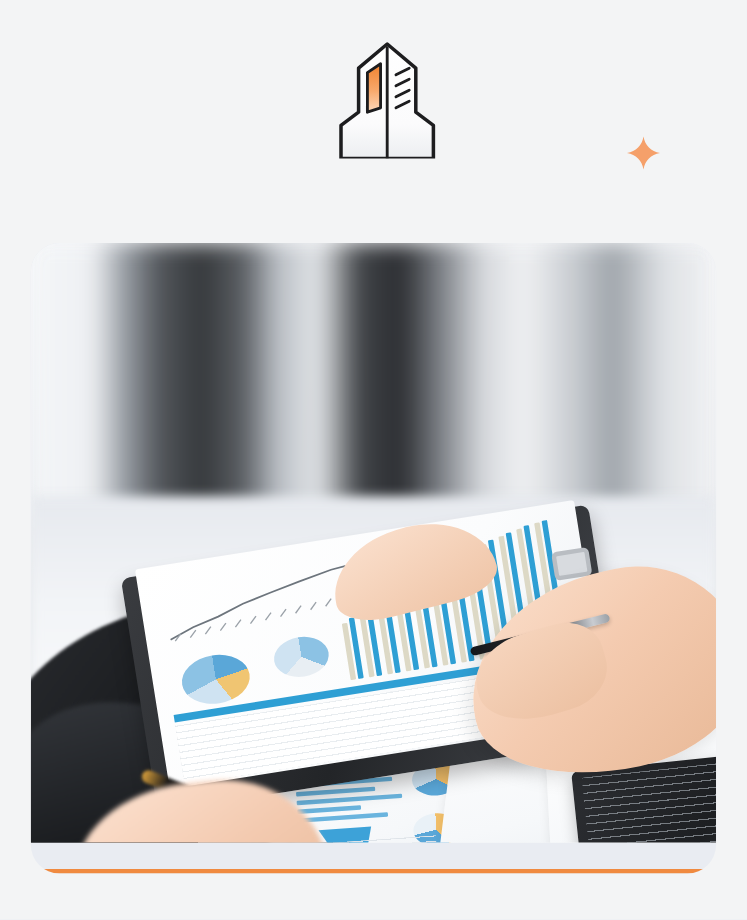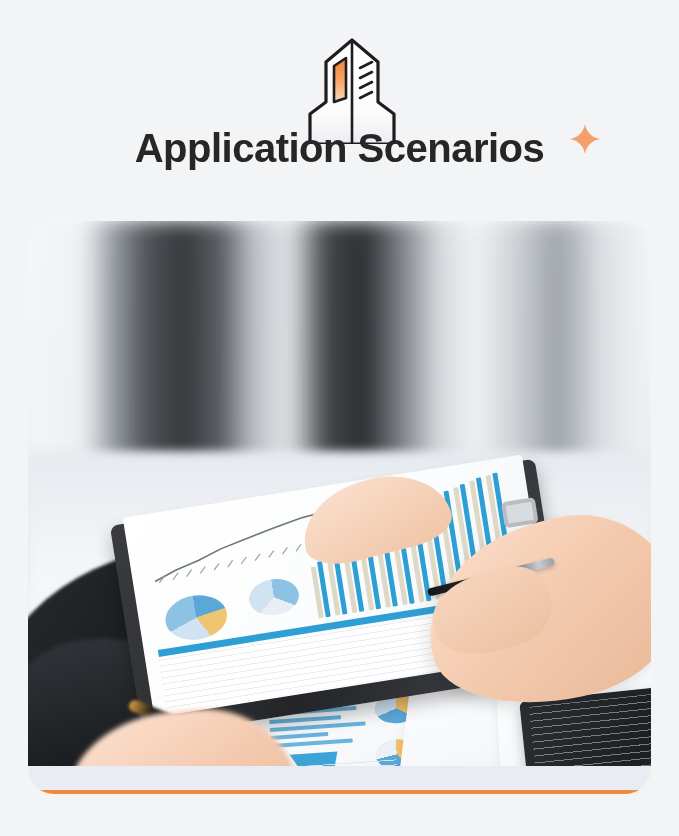"Application Scenarios" div.title-row { html: <div> <span>Application Scenarios</span> </div> -> none }
